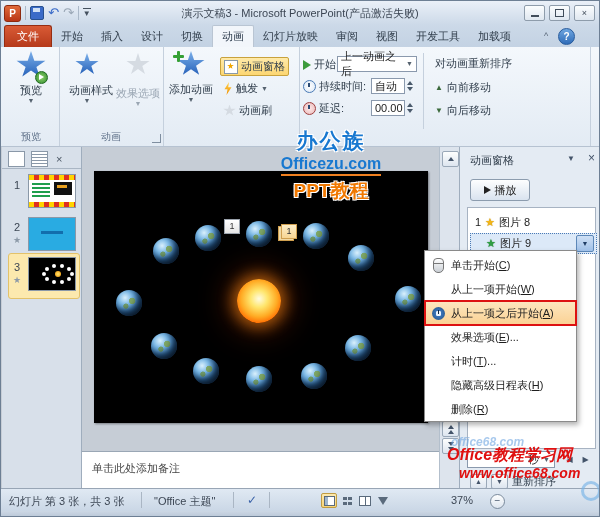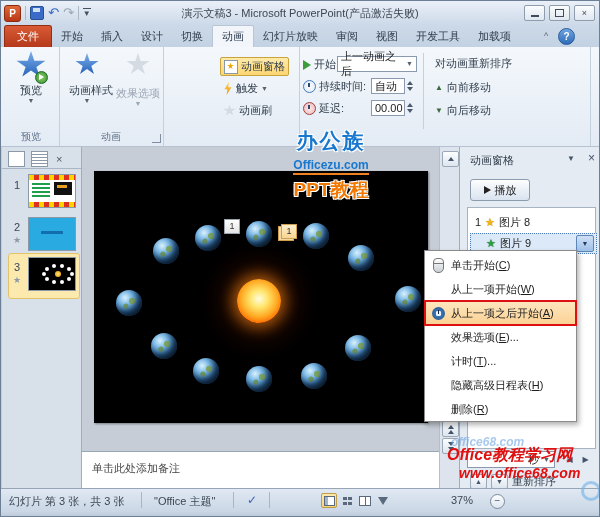"添加动画" div.bigbtn { html: none -> <div> <div></div> <div></div> <div>添加动画</div> <div>▼</div> </div> }
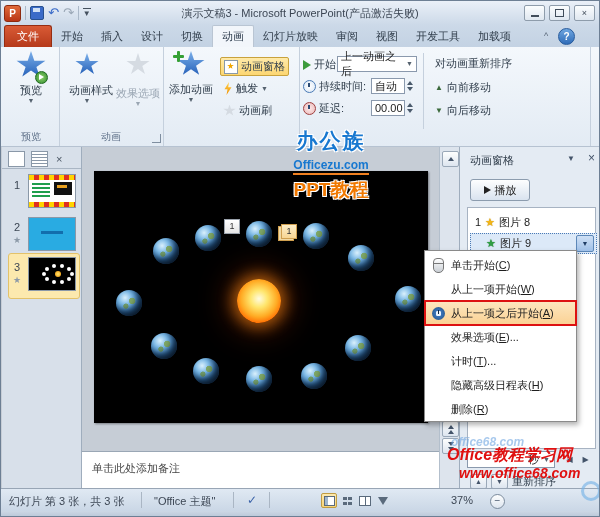"Officezu.com" .wm-site { font-size: 12px -> 16px }
